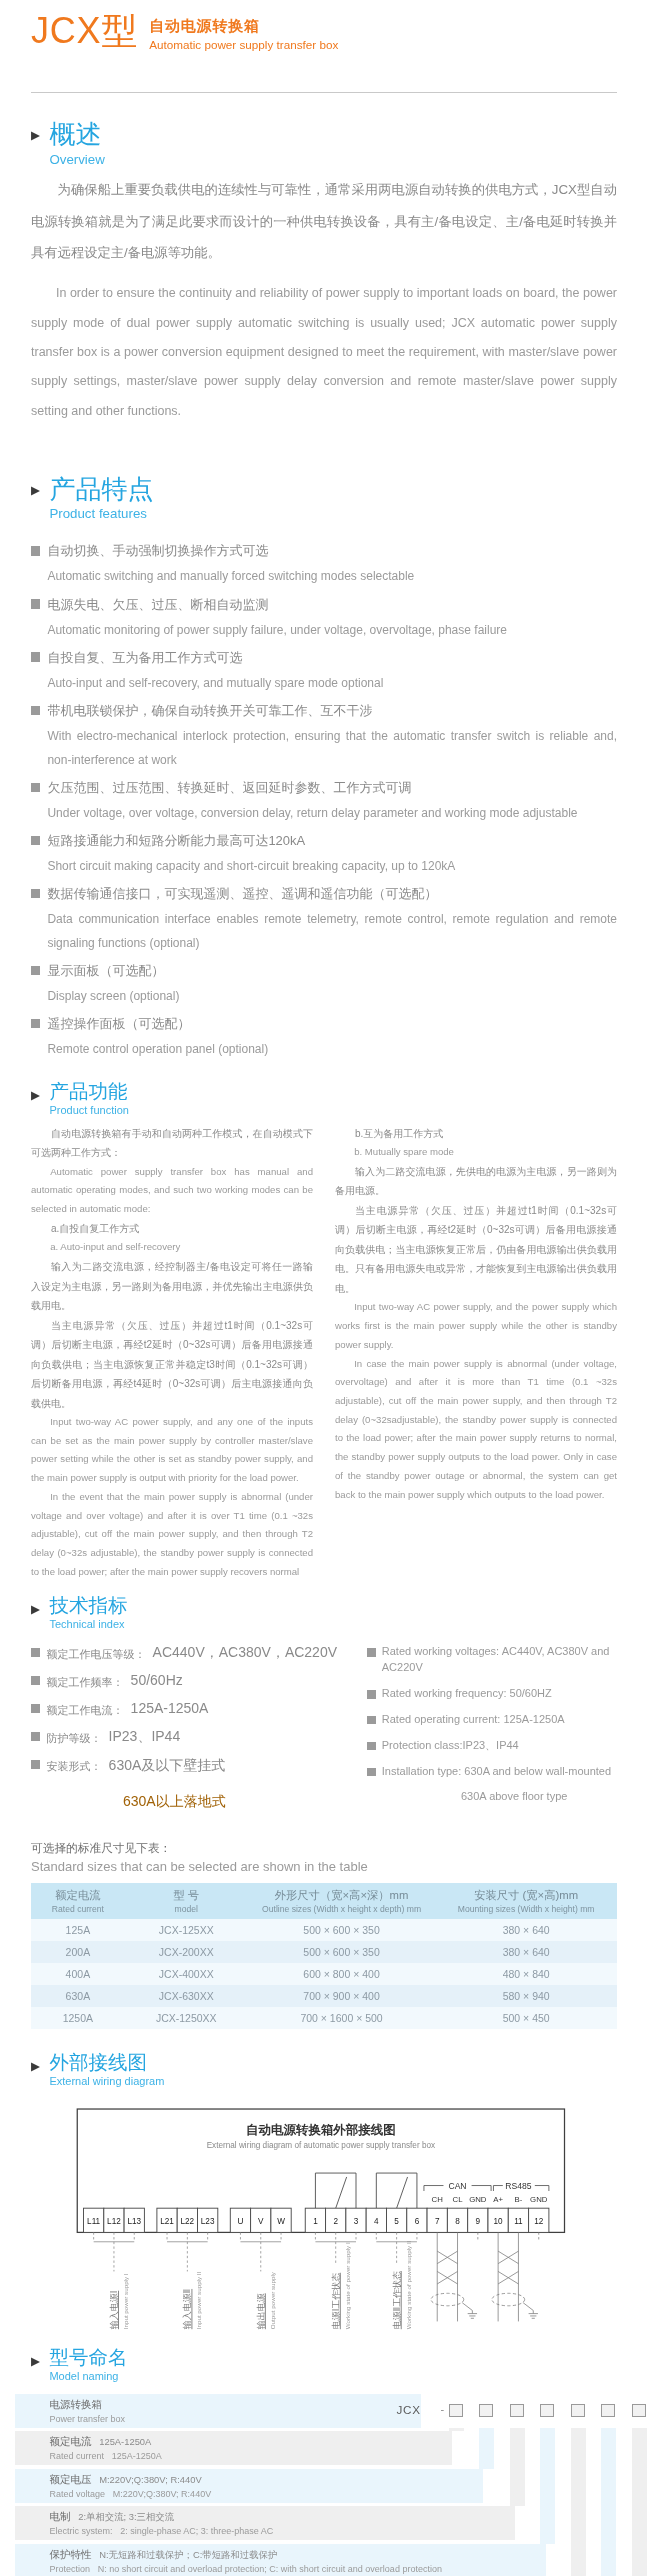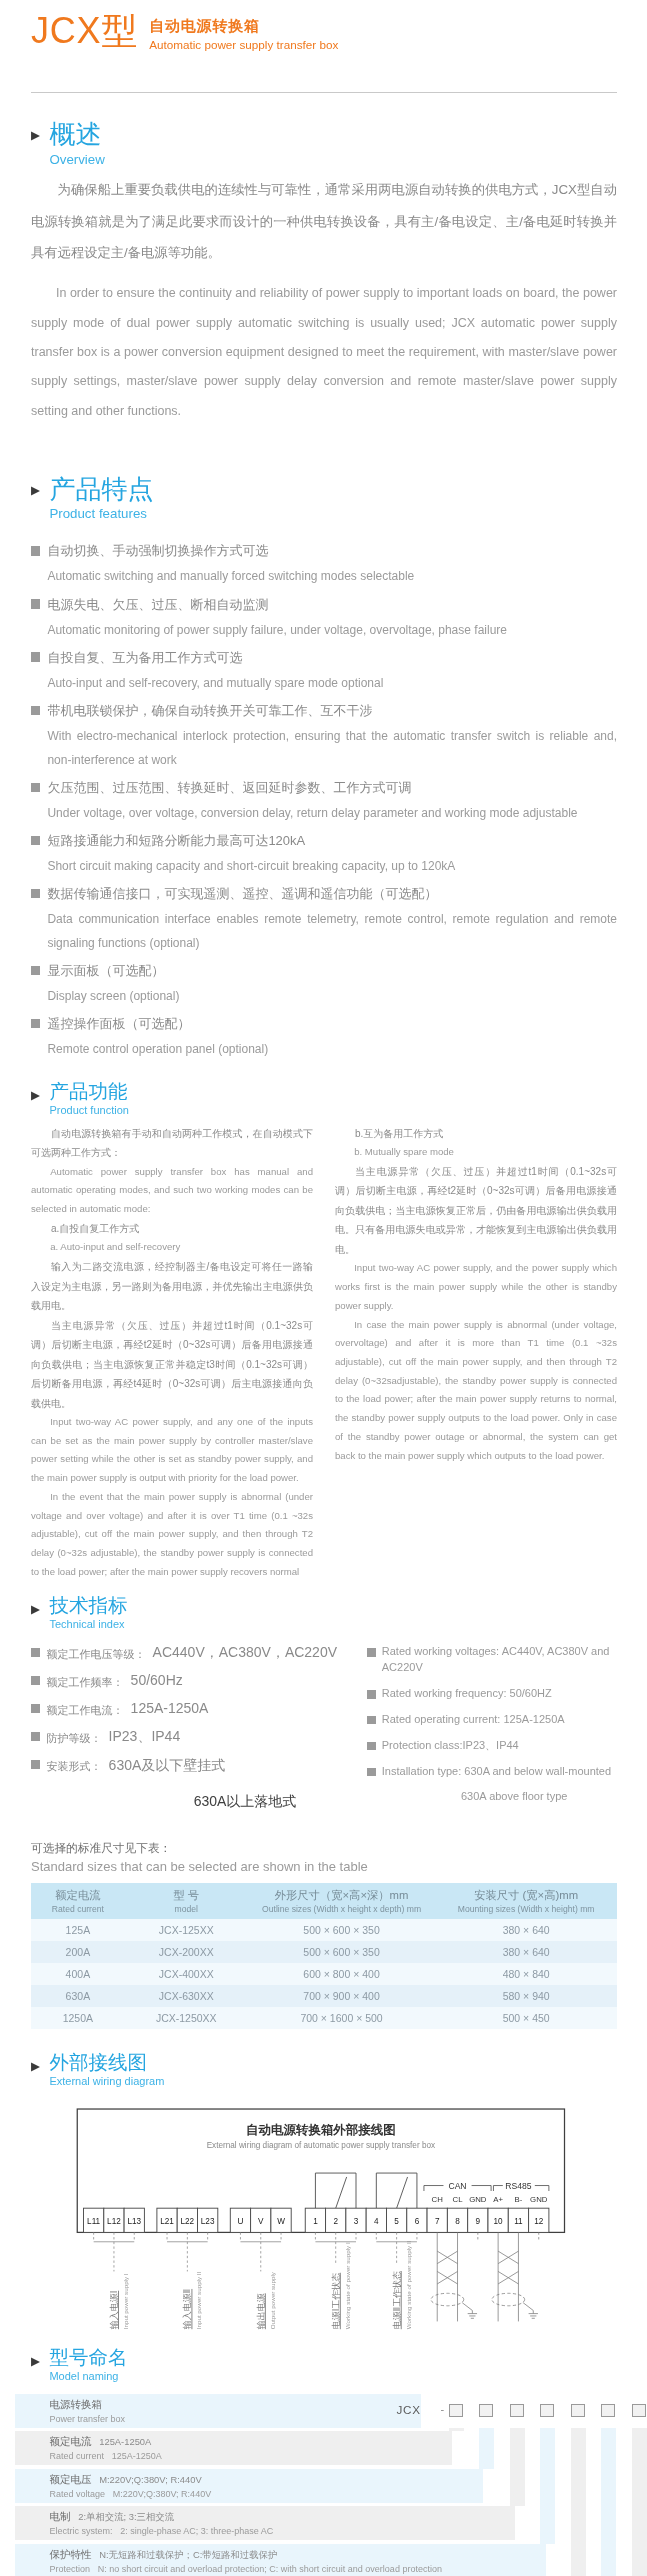"输入为二路交流电源，先供电的电源为主电源，另一路则为备用电源。" p.fn-zh { html: none -> <p>输入为二路交流电源，先供电的电源为主电源，另一路则为备用电源。</p> }
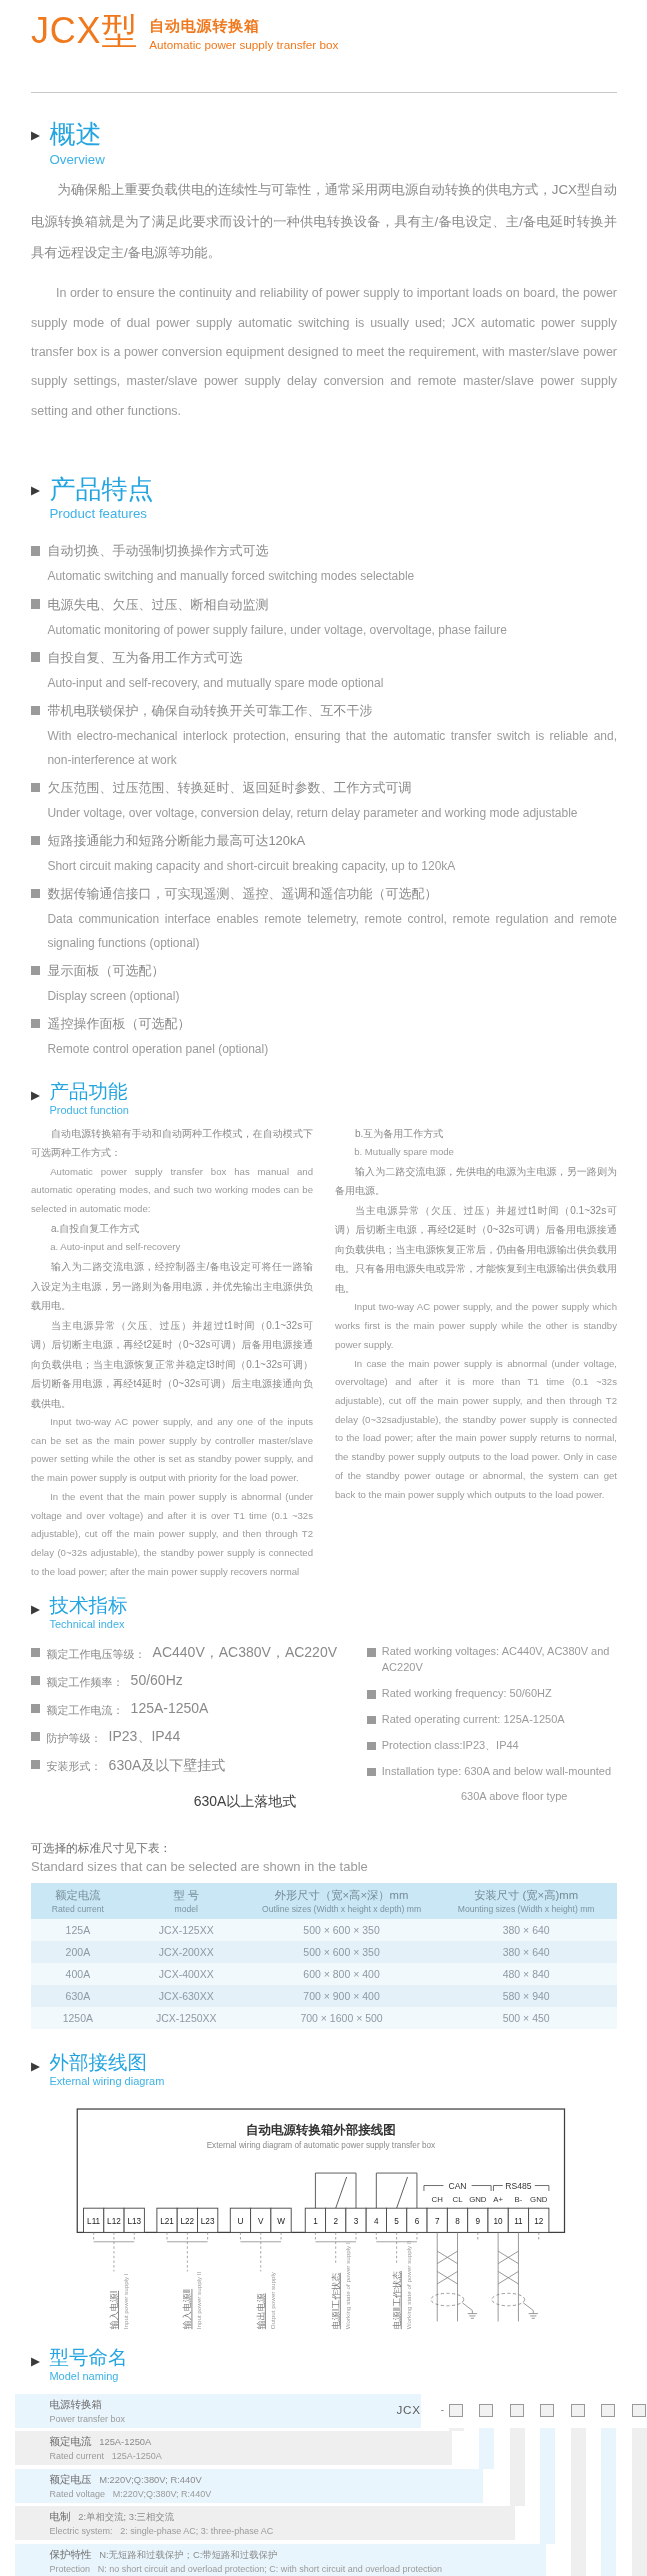"630A以上落地式" .ti-extra-zh { color: #404040 -> #a16207; text-align: center -> none }
